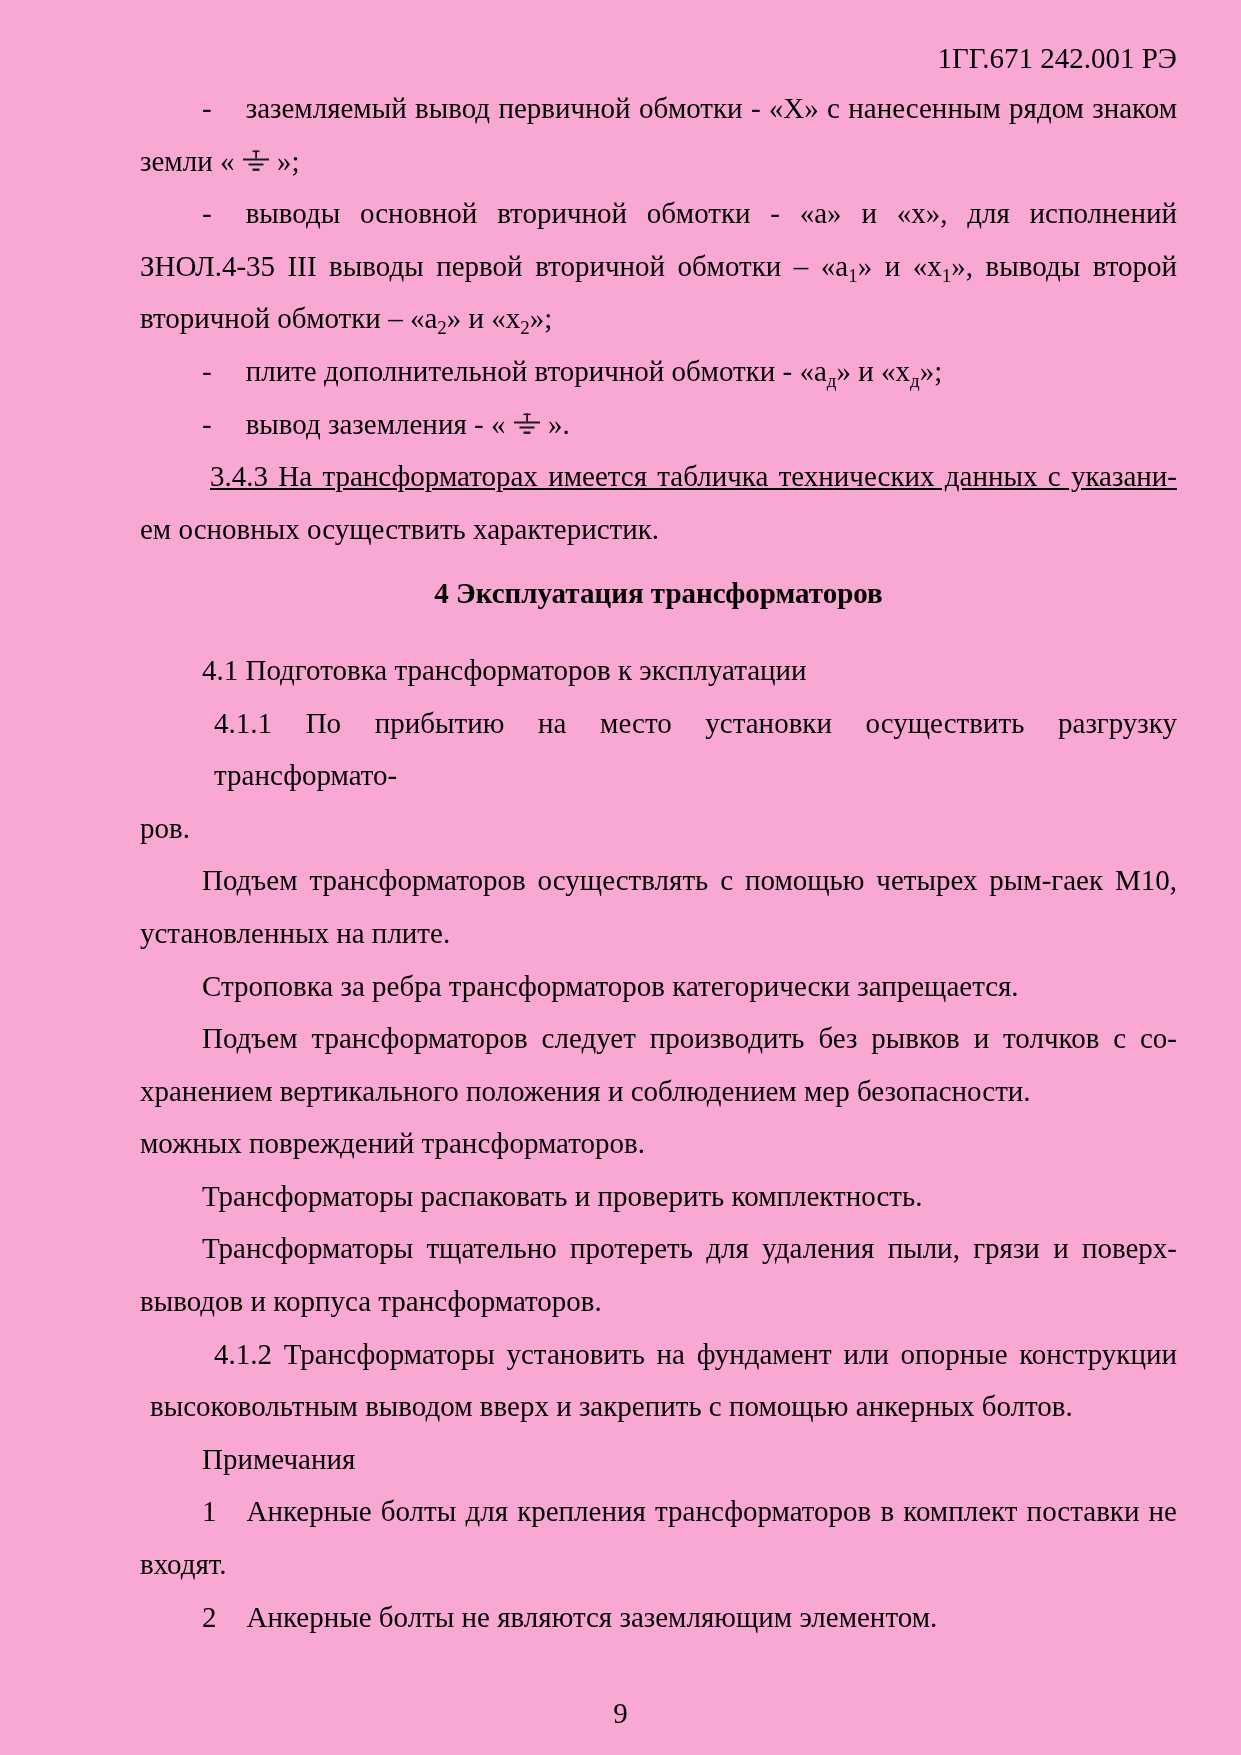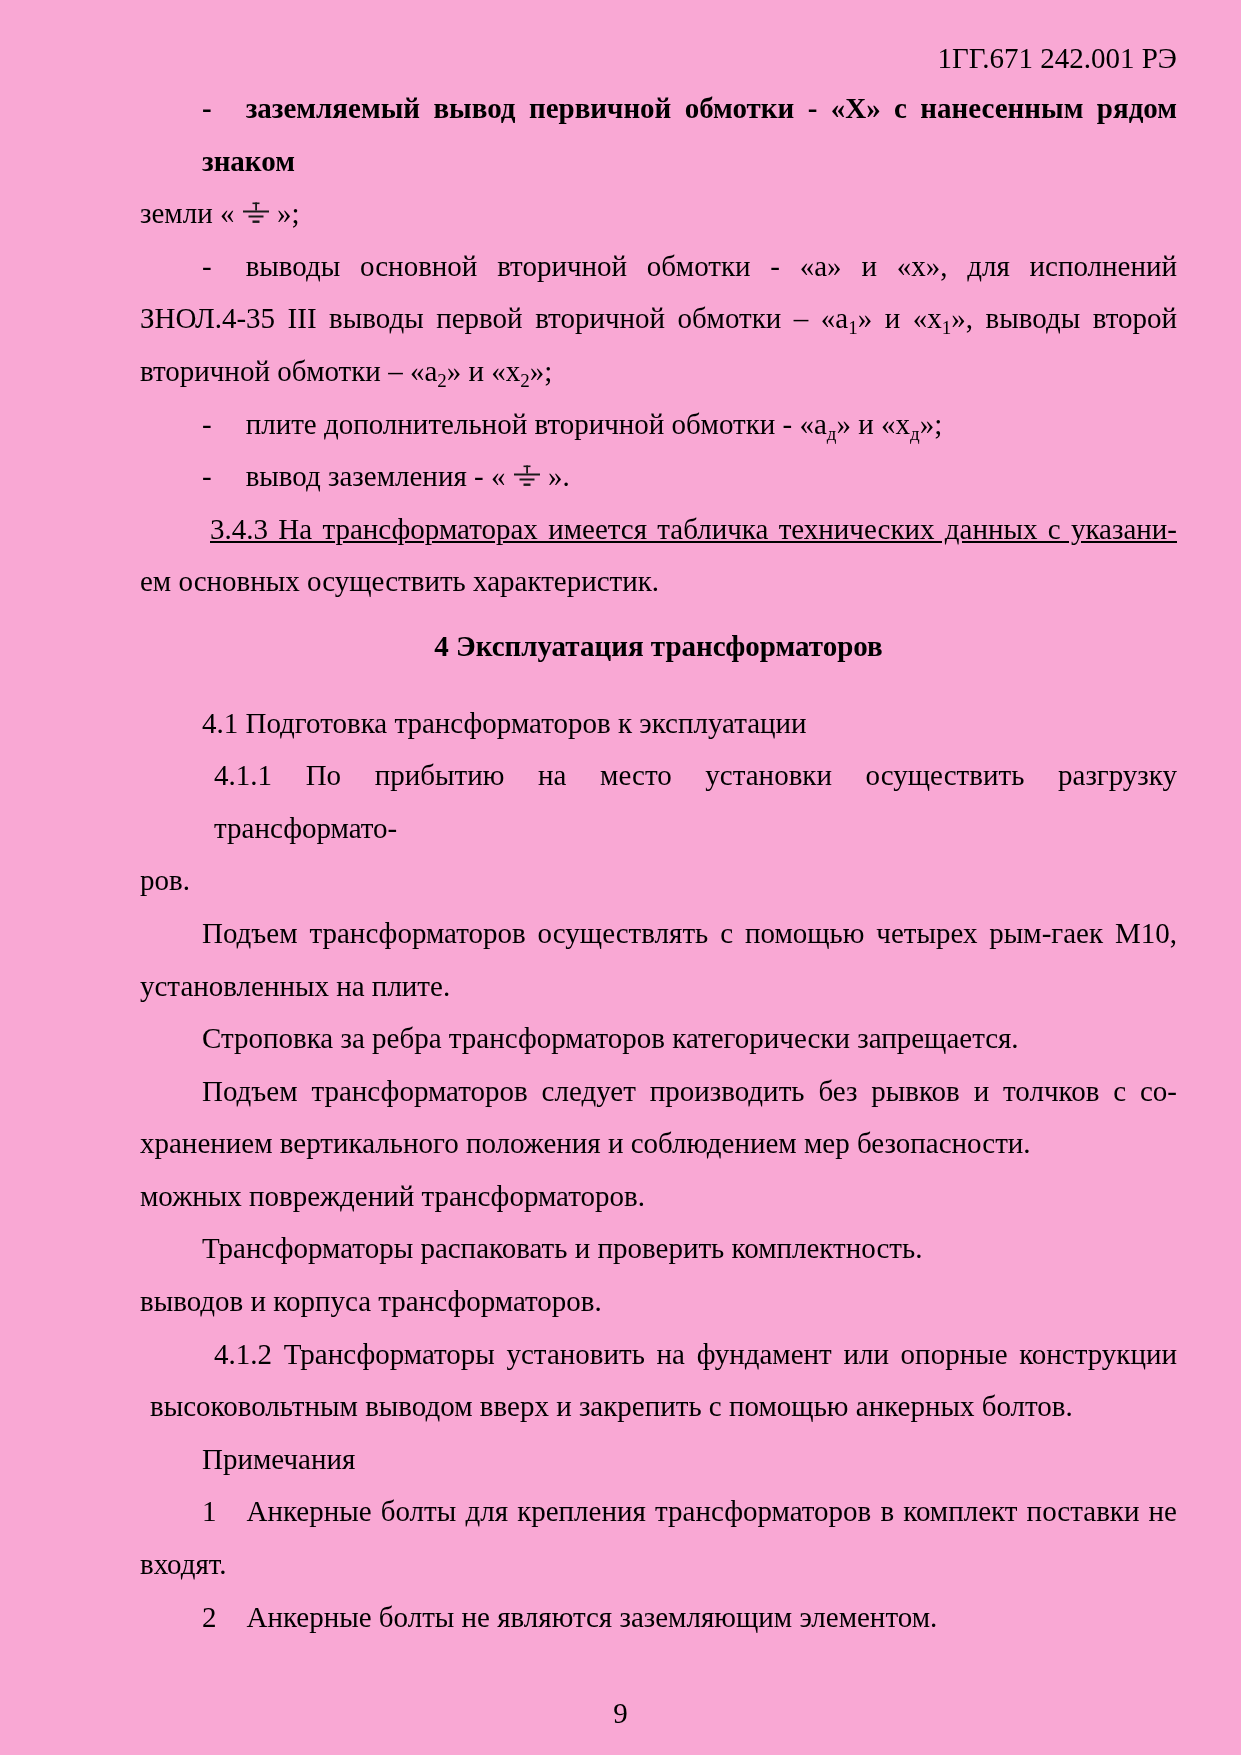"- заземляемый вывод первичной обмотки" div.line { font-weight: bold -> none }
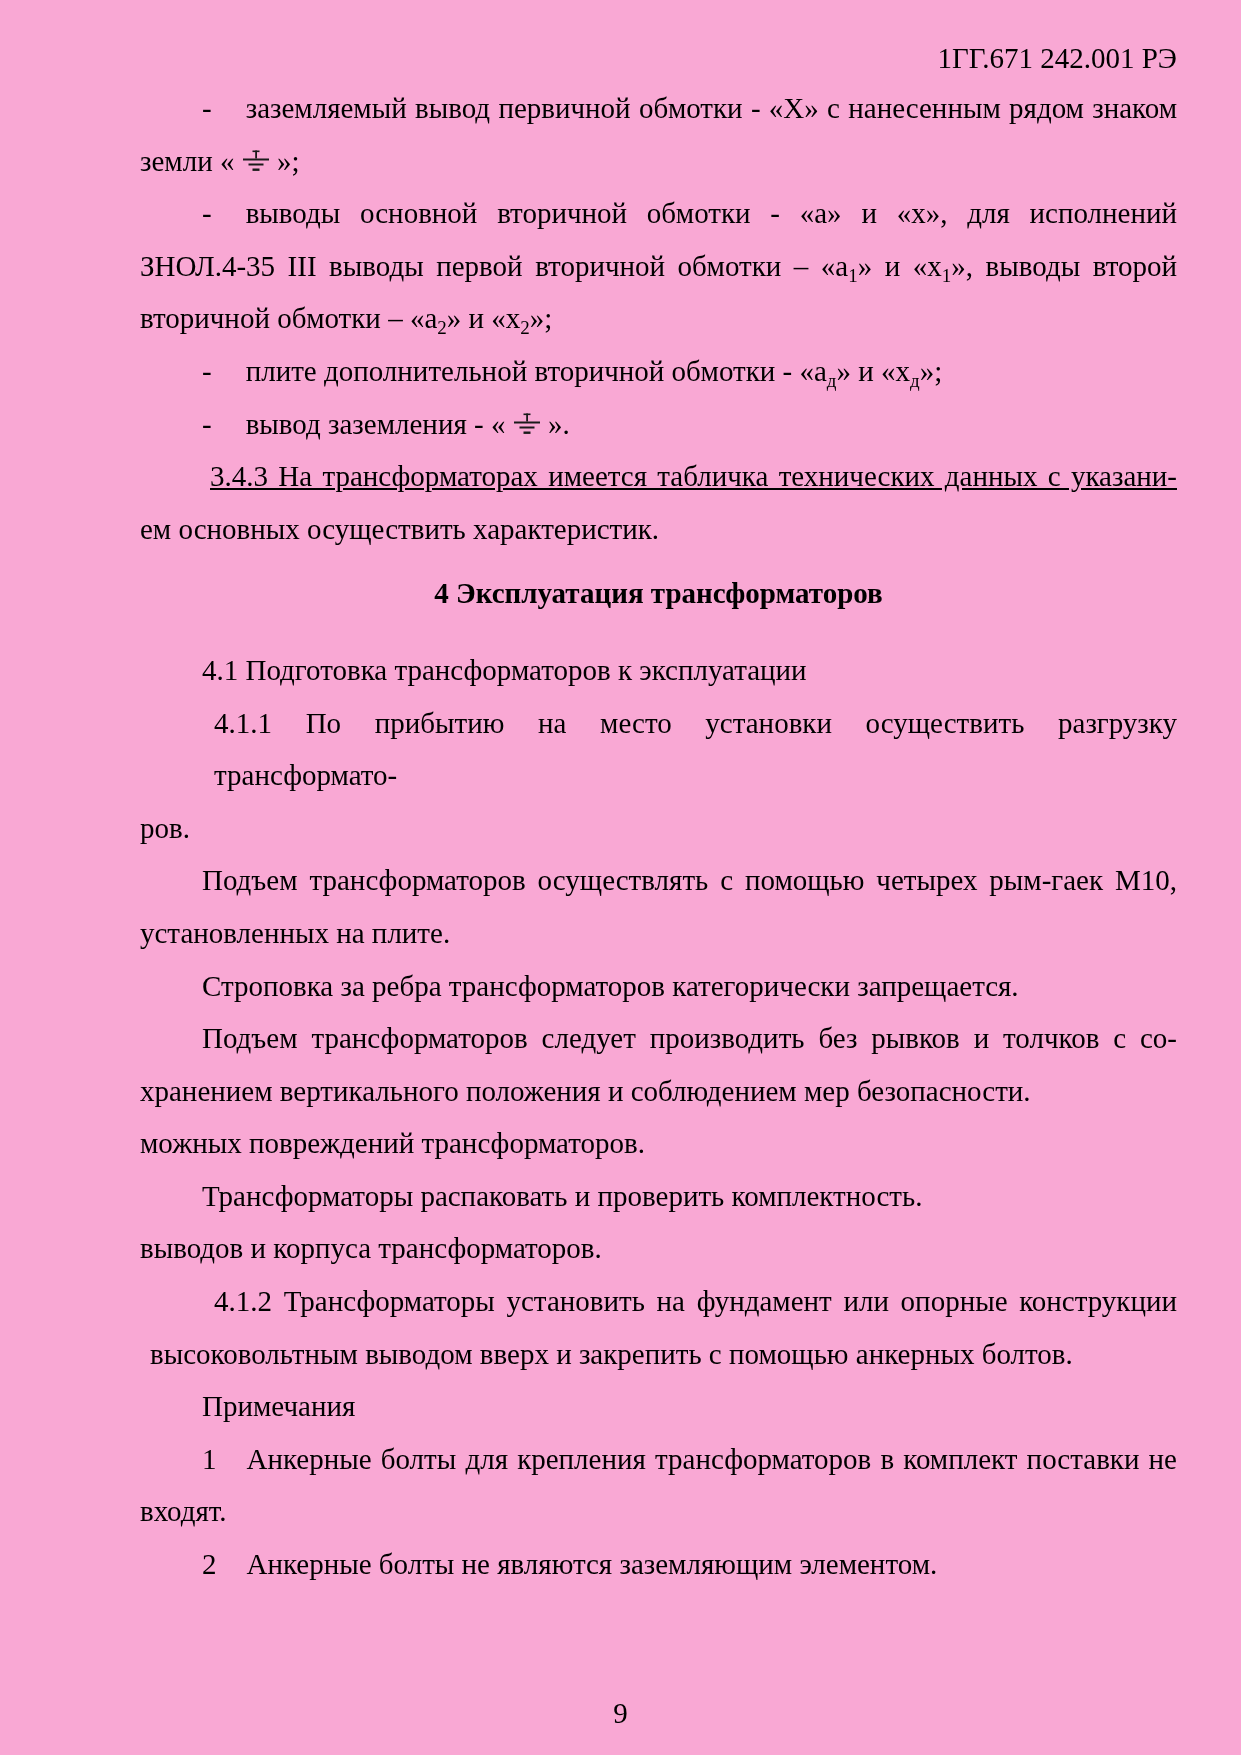"Трансформаторы тщательно протереть для" div.line { html: none -> <div><span>Трансформаторы тщательно протереть для удаления пыли, грязи и поверх-</span></div> }
